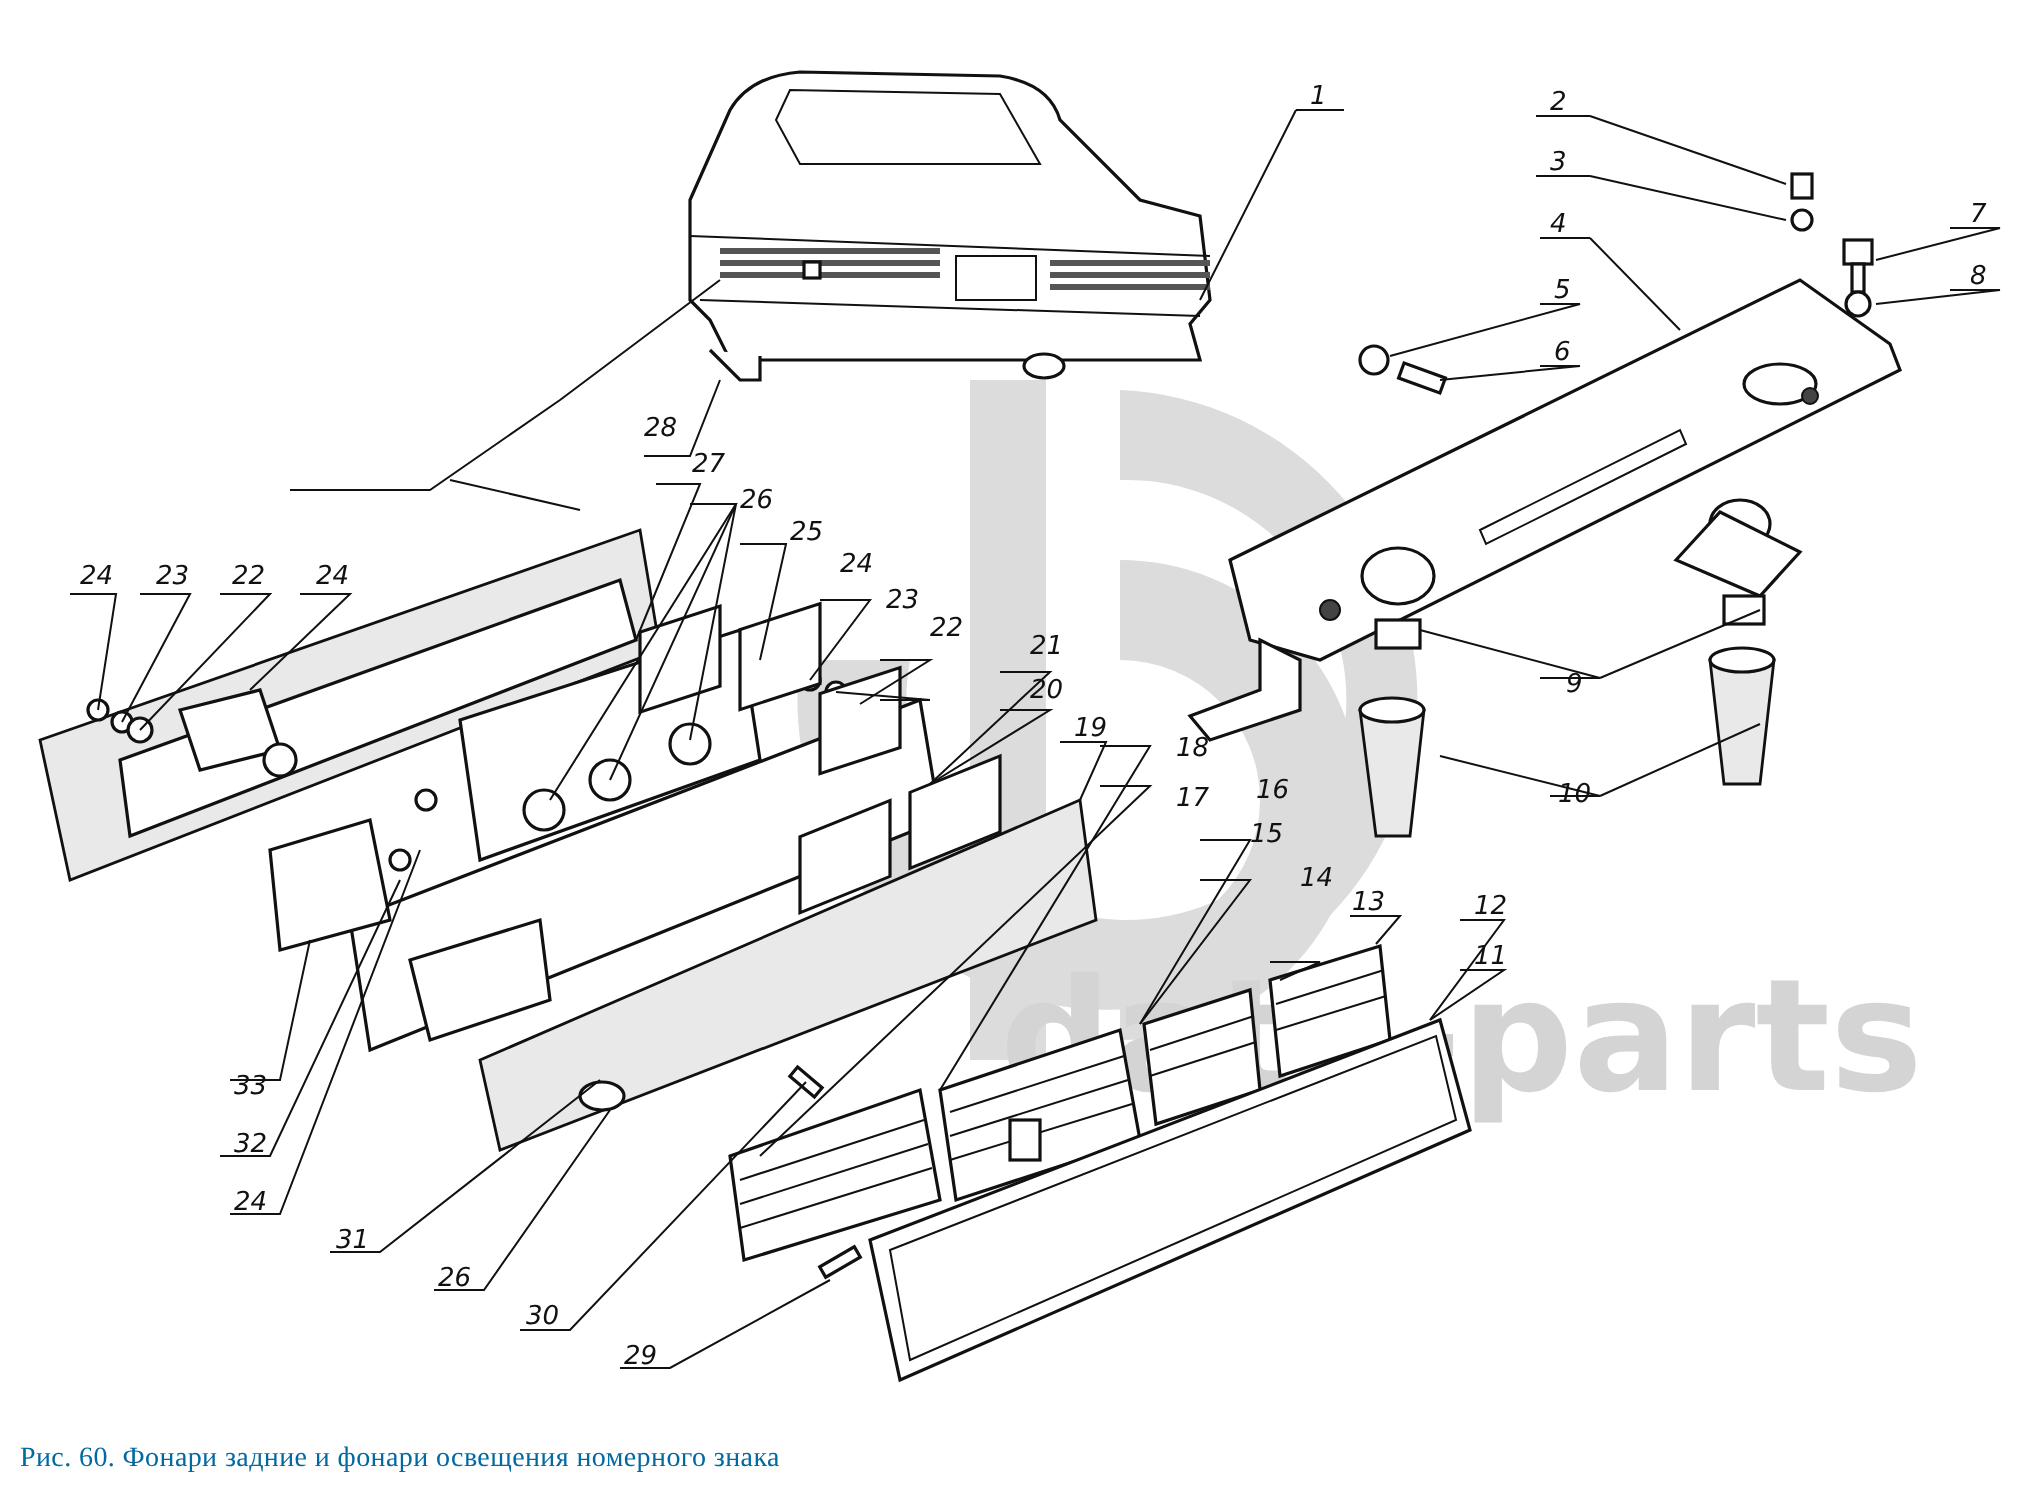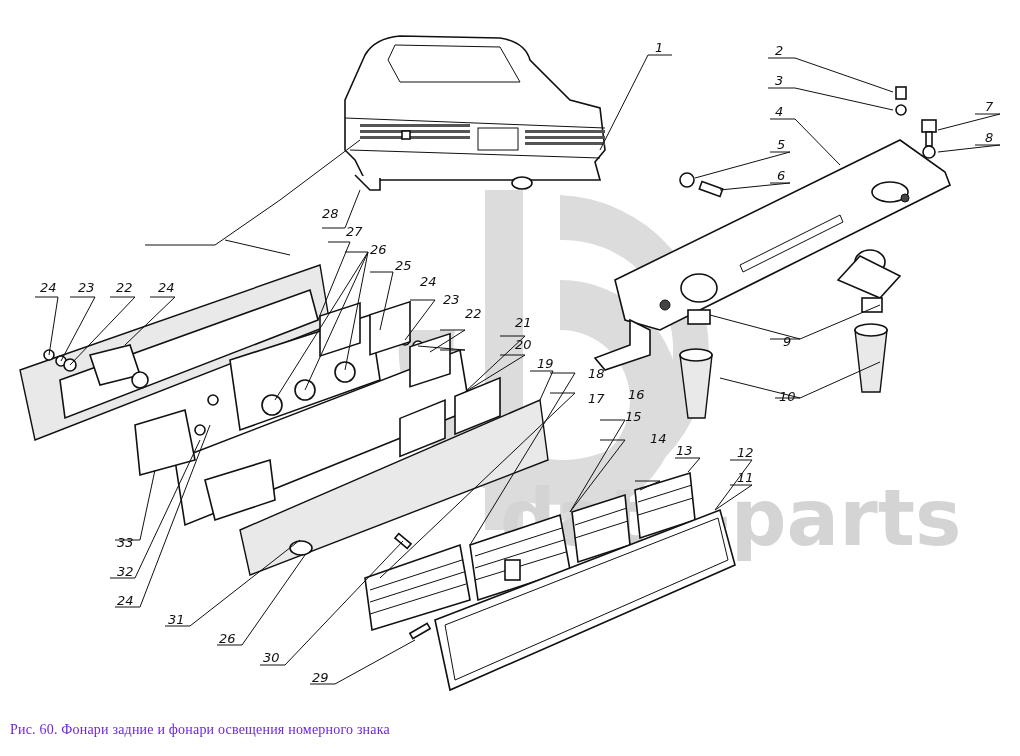"Рис. 60. Фонари задние и" .caption { color: #6d28d9 -> #0369a1 }
